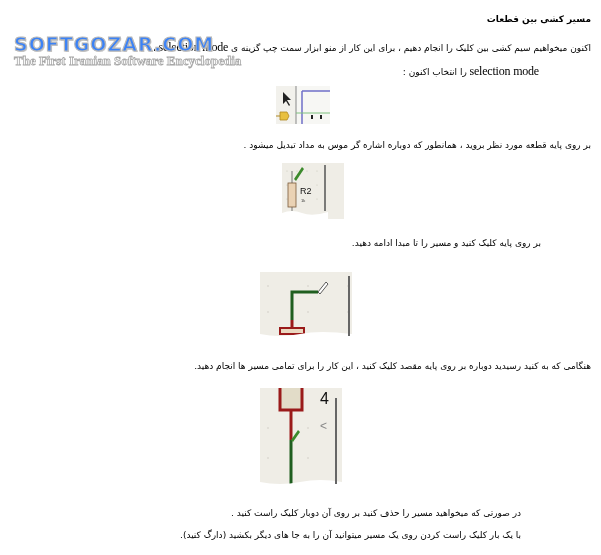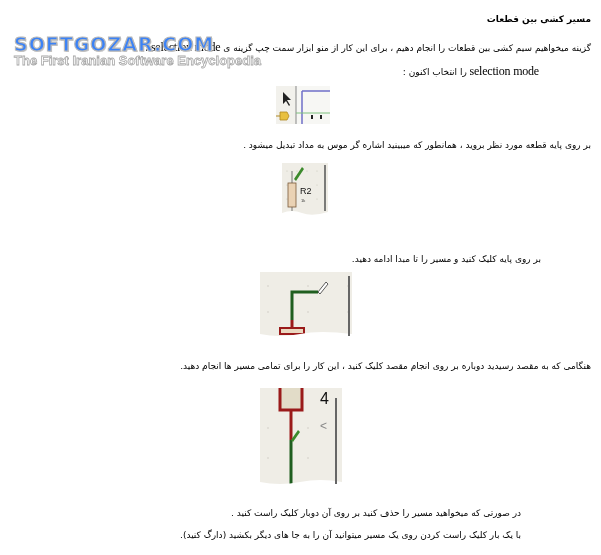"گزینه میخواهیم سیم کشی بین" span { text: گزینه میخواهیم سیم کشی بین قطعات -> اکنون میخواهیم سیم کشی بین کلیک }
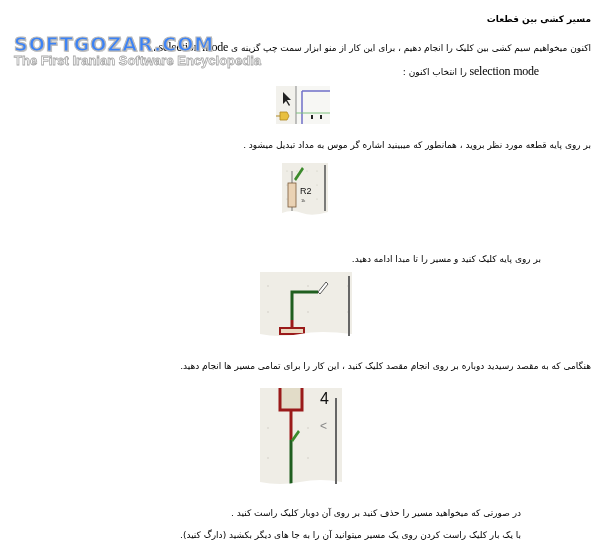"The First Iranian Software Encyclopedia" .wm2 { font-family: Liberation Sans, sans-serif -> Liberation Serif, serif }
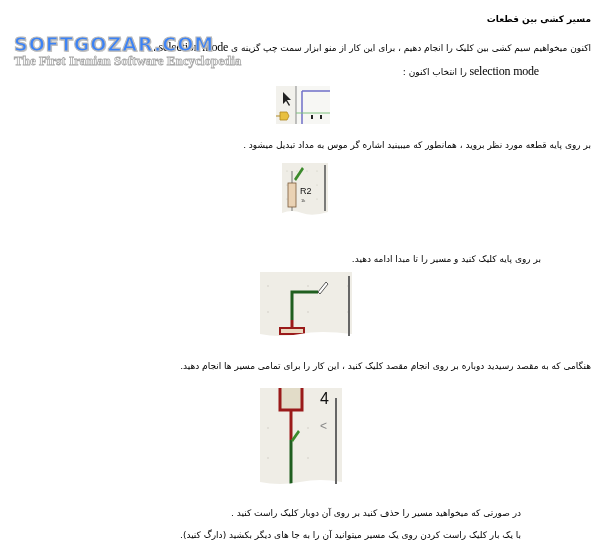"بر روی پایه قطعه مورد" div.line { text: میبینید -> دوباره }
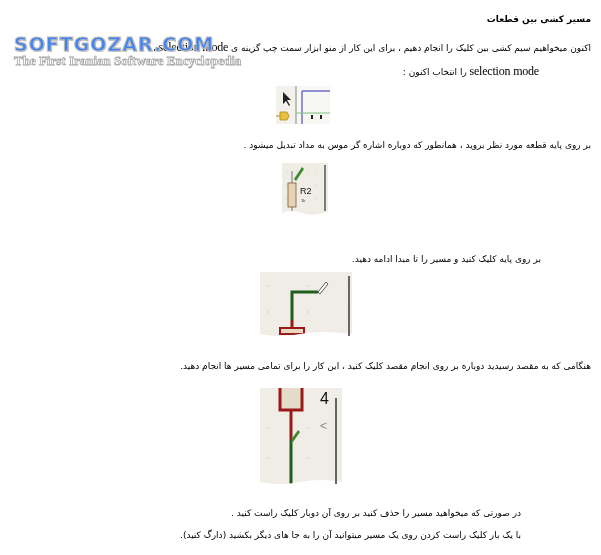"R2" div.fig { width: 46px -> 62px }
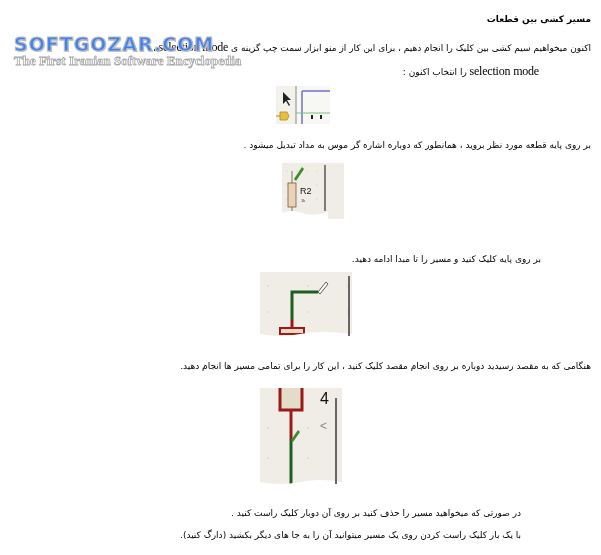"بر روی پایه کلیک کنید" div.line { margin-top: 16px -> none }
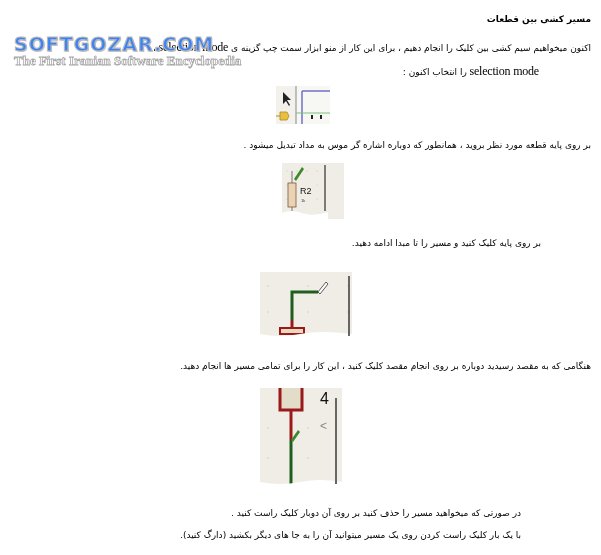"هنگامی که به مقصد رسیدید" div.line { text: مقصد رسیدید دوباره بر روی انجام -> کنید رسیدید دوباره بر روی پایه }
